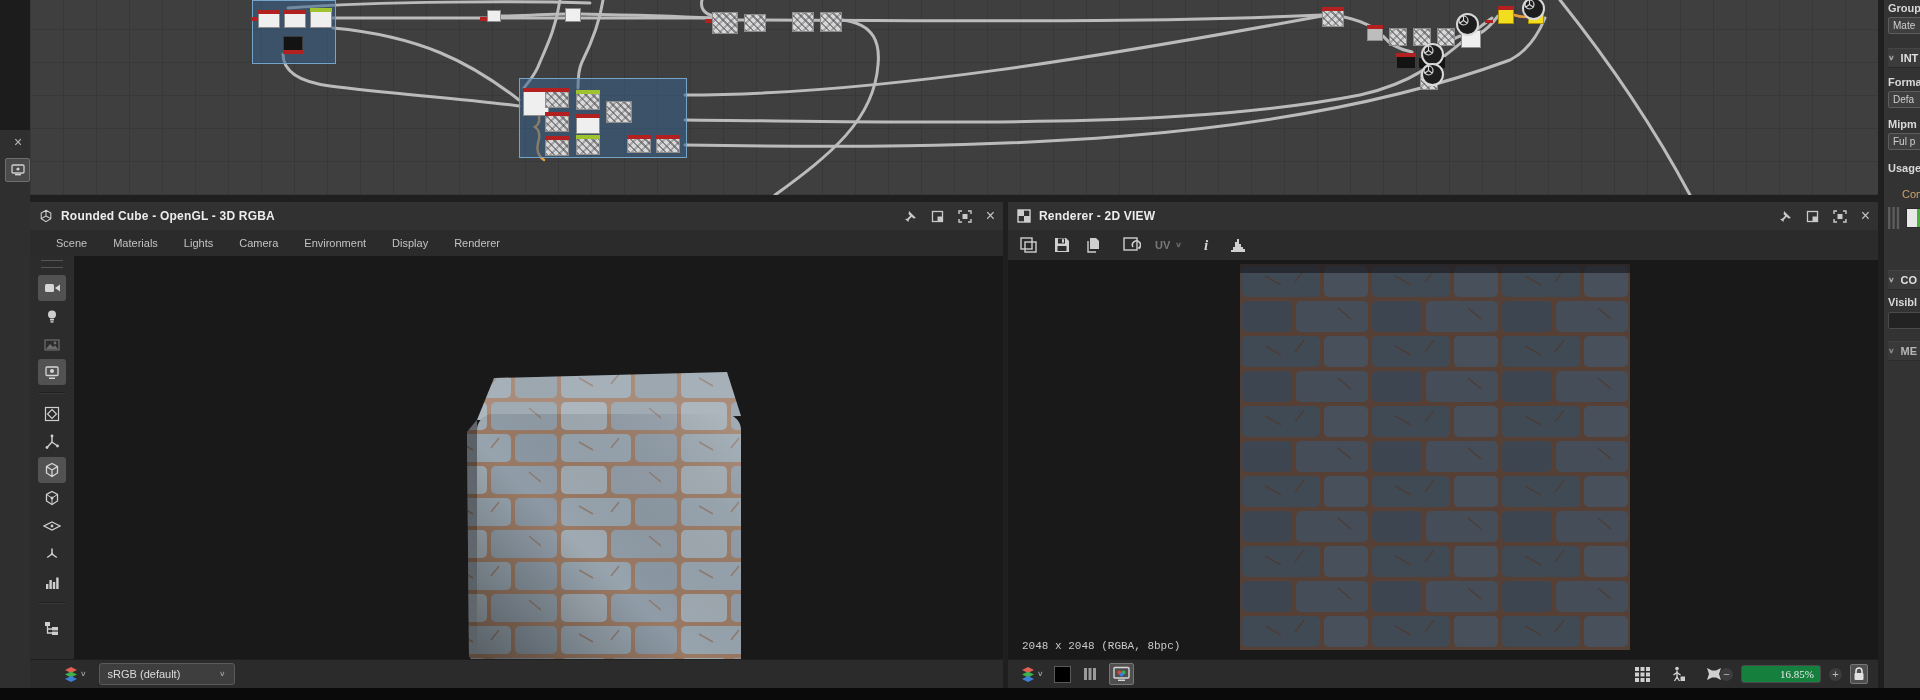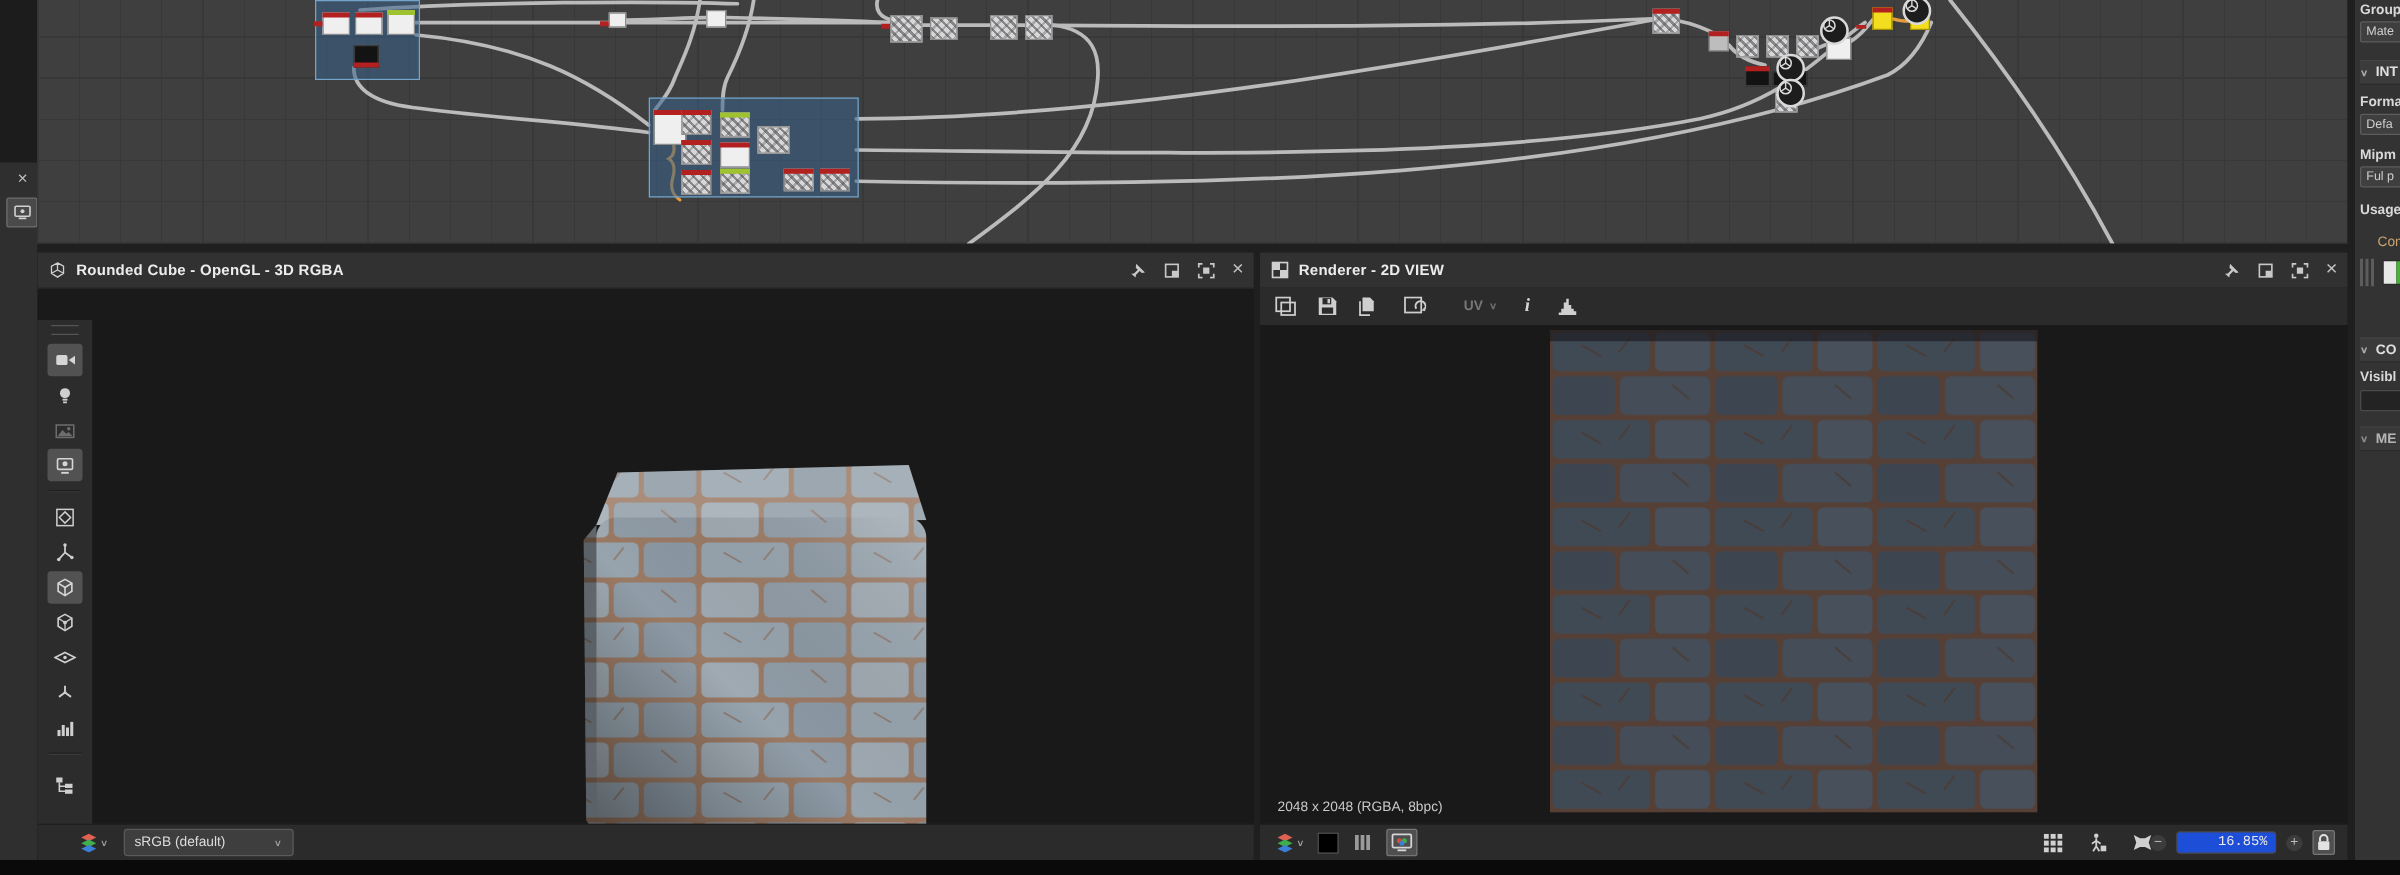"Scene" div.menubar { html: none -> <div> <span>Scene</span> <span>Materials</span> <span>Lights</span> <span>Camera</span> <span>Environment</span> <span>Display</span> <span>Renderer</span> </div> }
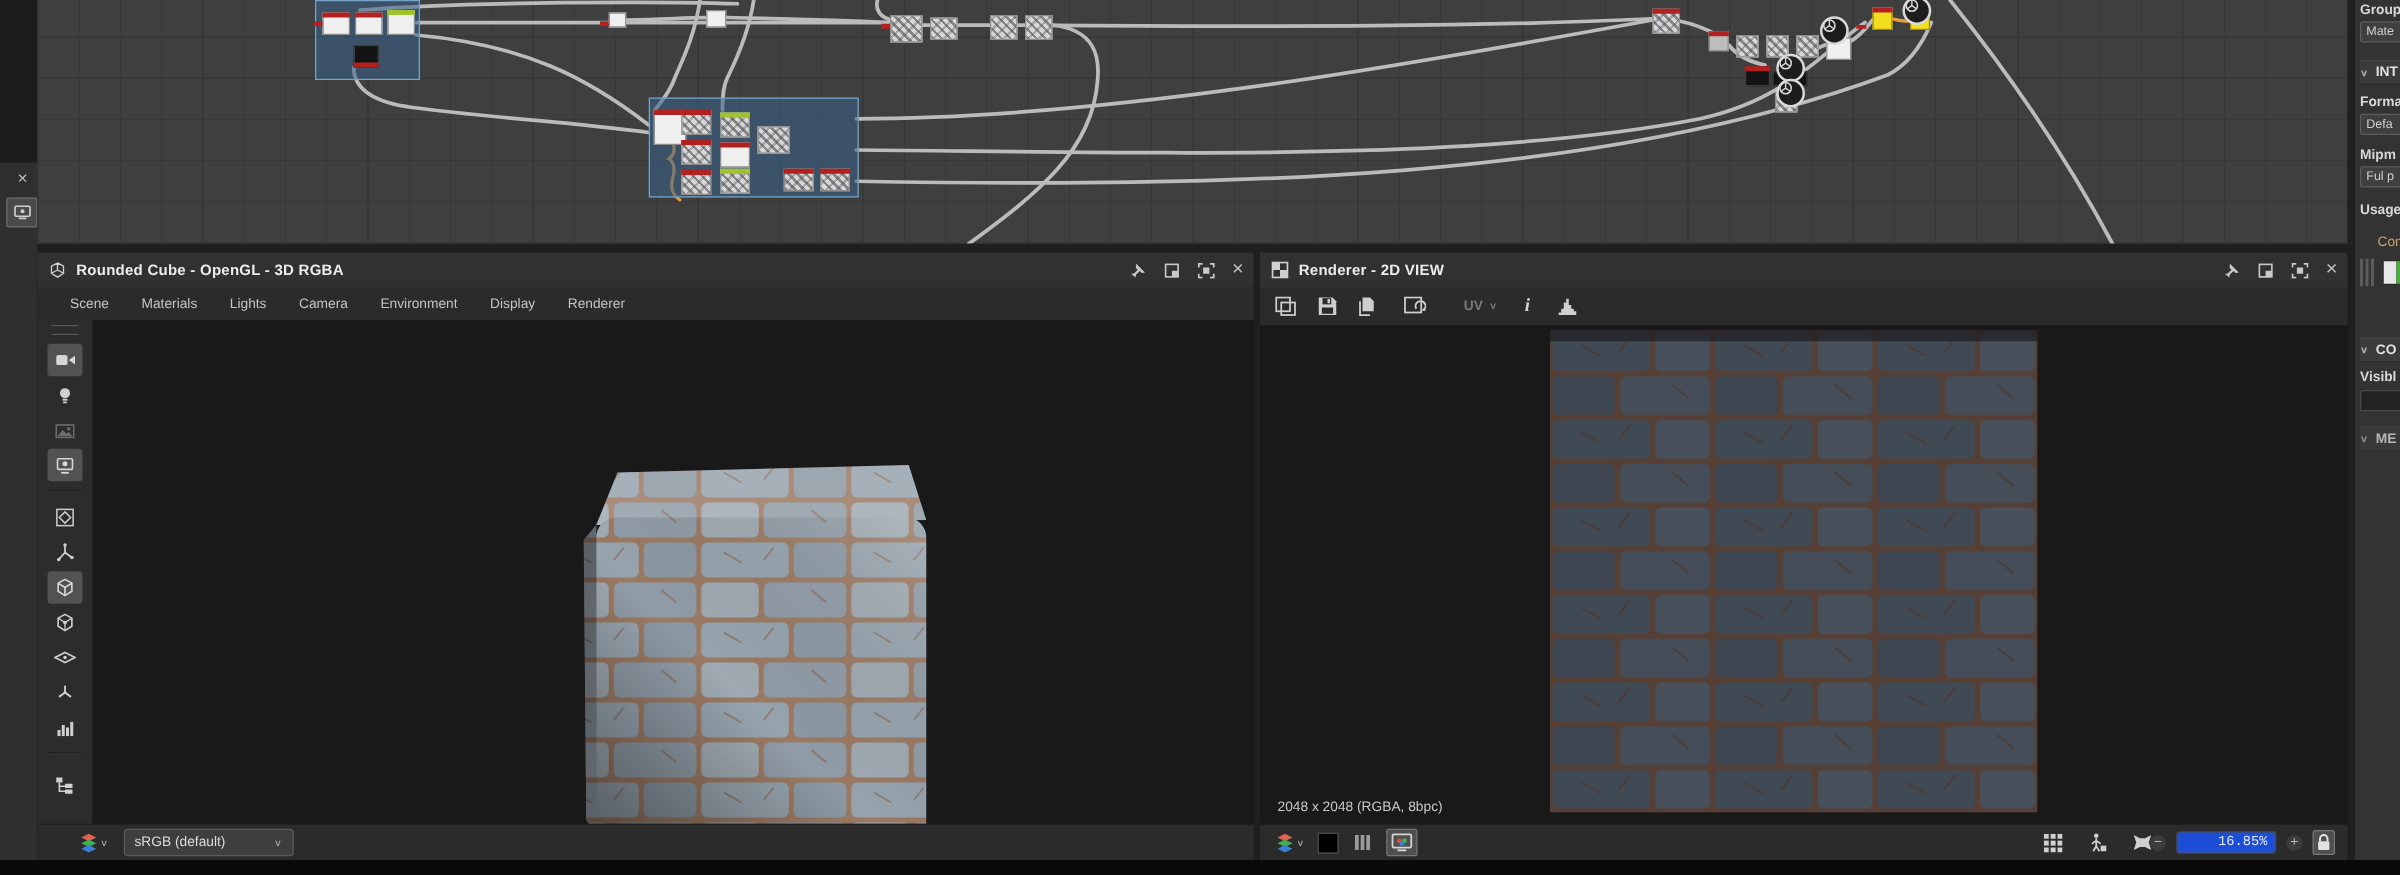"UV" span.uv-lab { margin-left: 16px -> 0 }
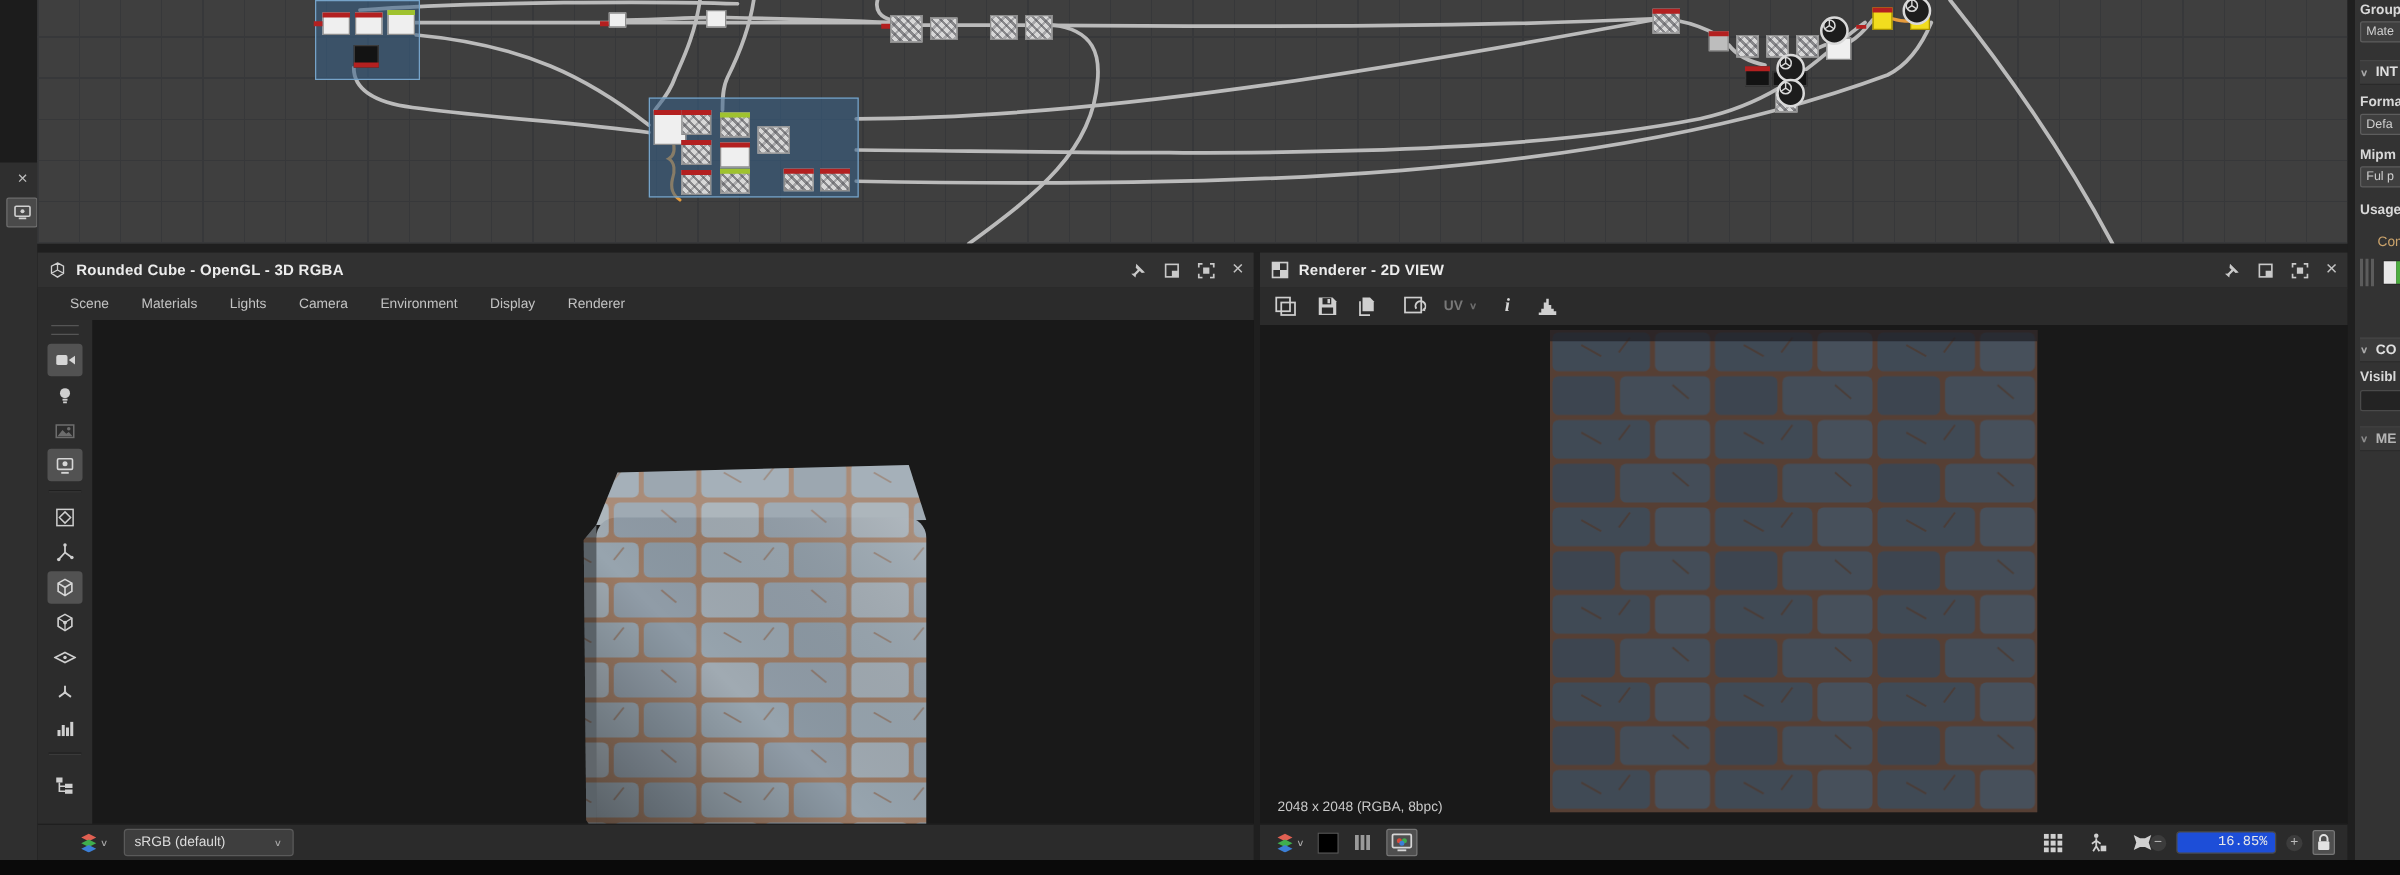"2048 x 2048 (RGBA, 8bpc)" #v2-status { font-family: none -> Liberation Mono, monospace }
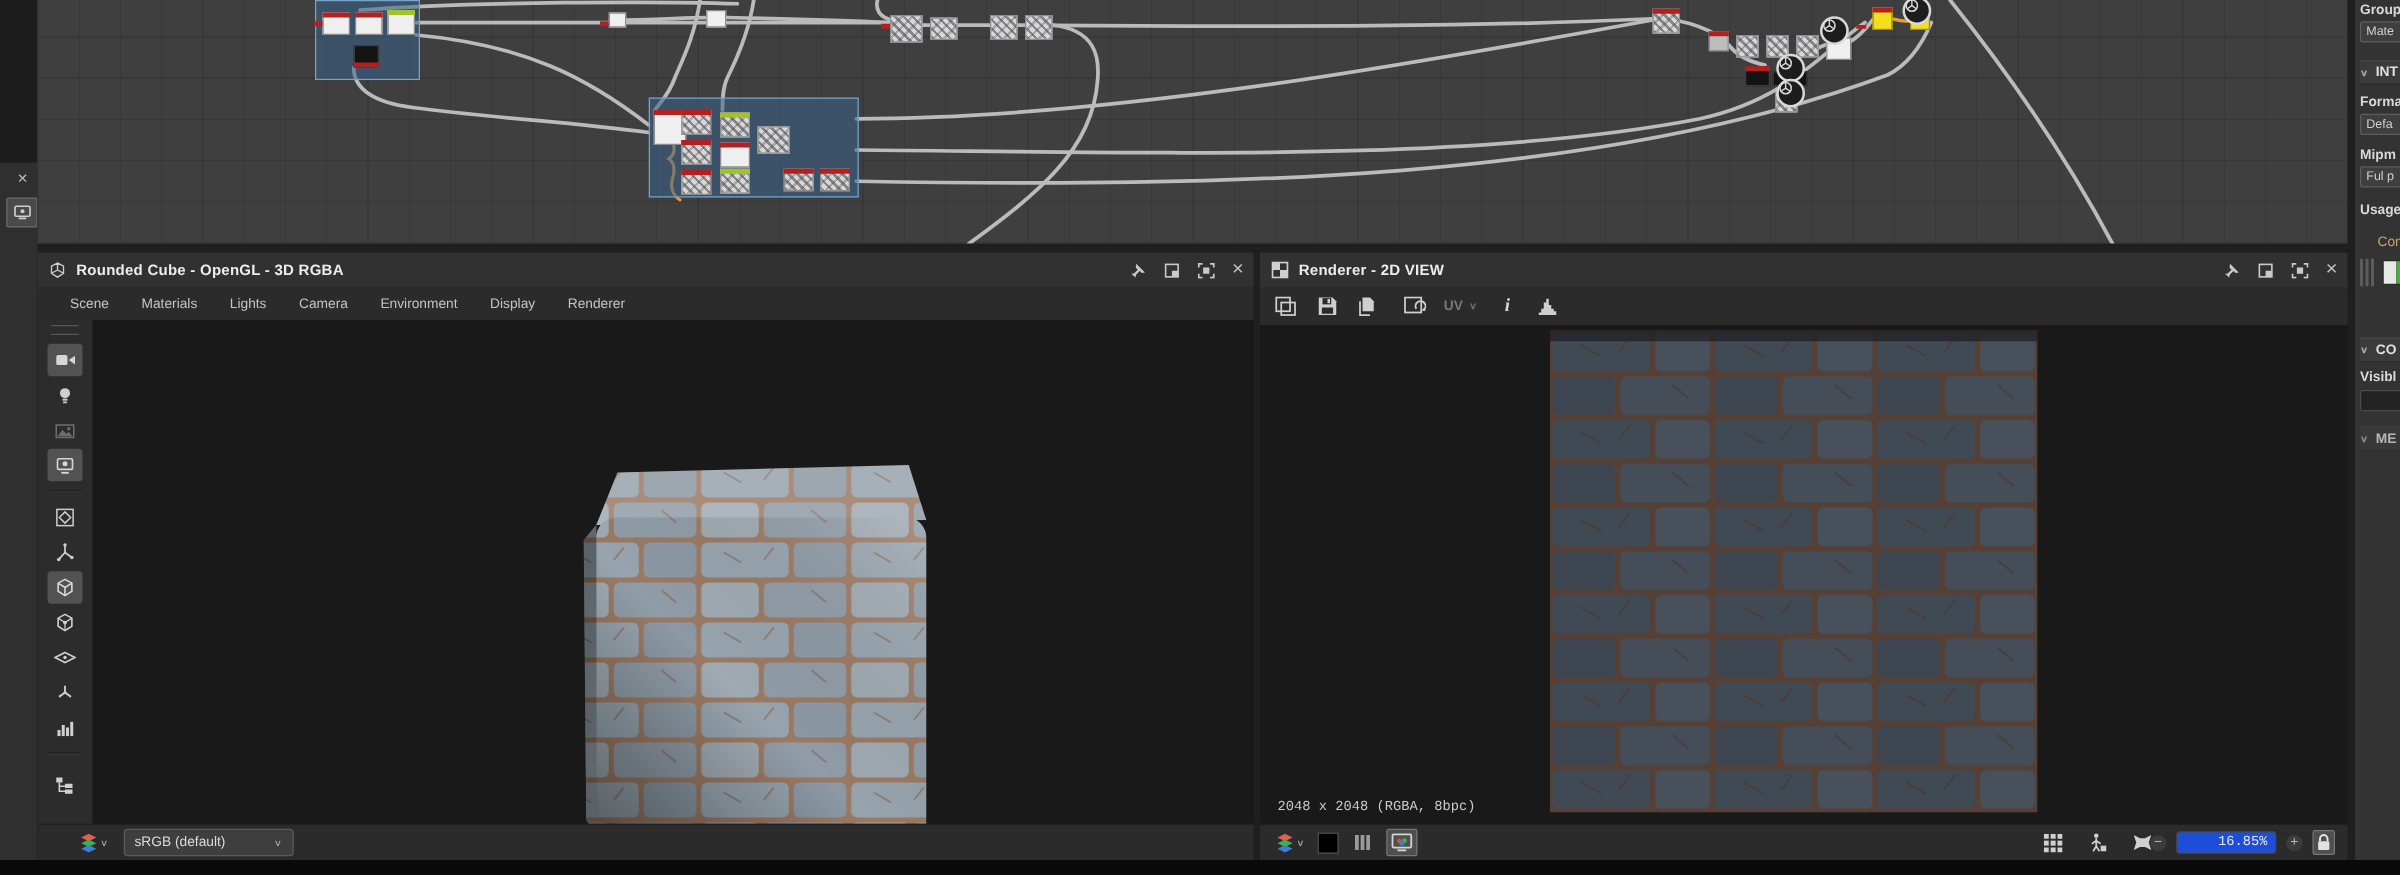"16.85%" #zoom-input { background: #1d4ed8 -> #15803d; font-family: Liberation Mono, monospace -> Liberation Serif, serif }
